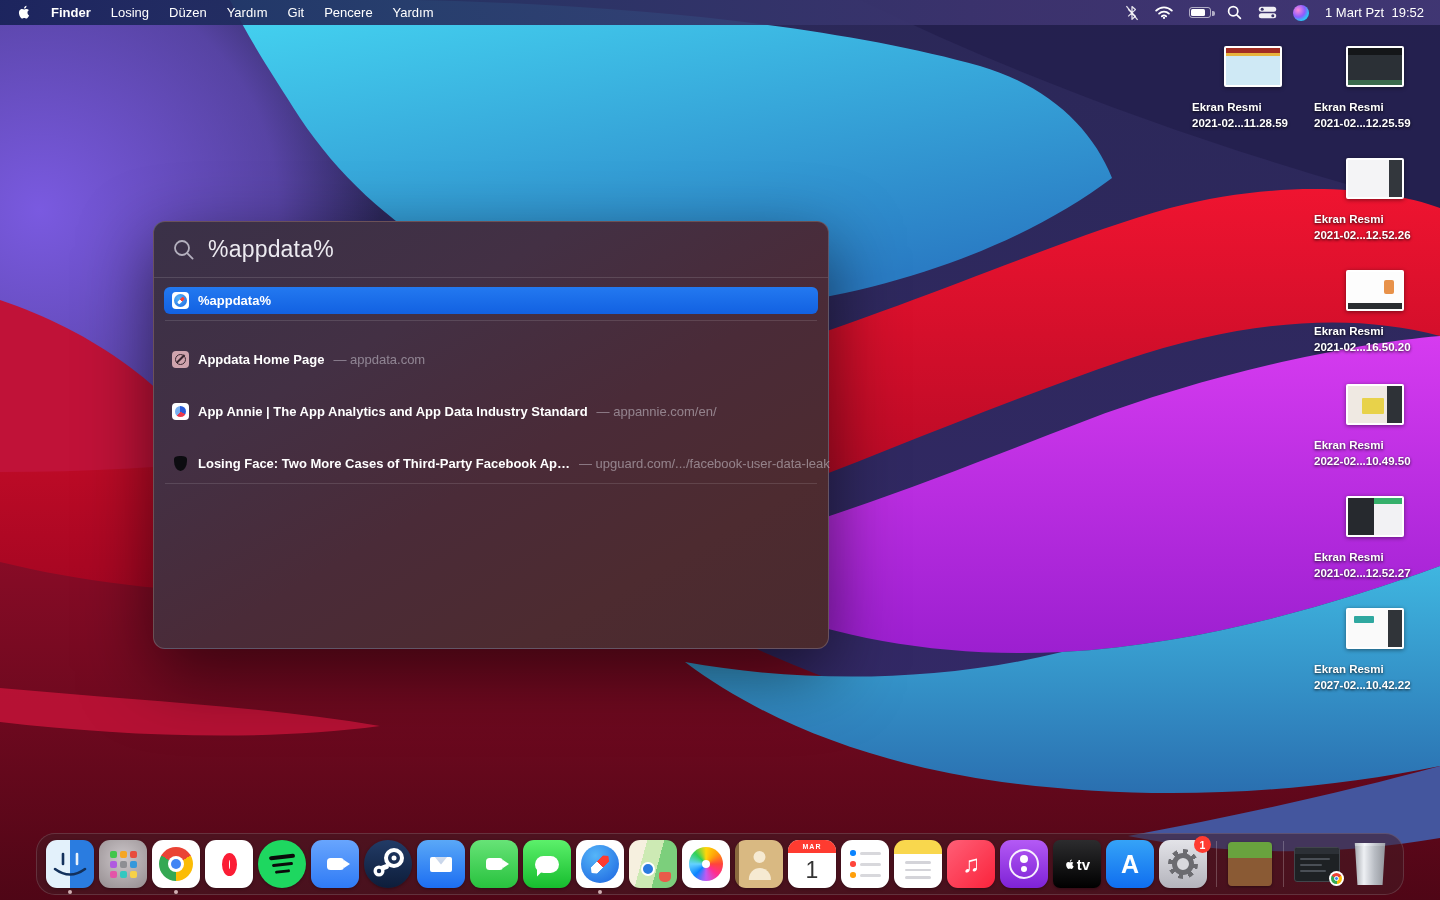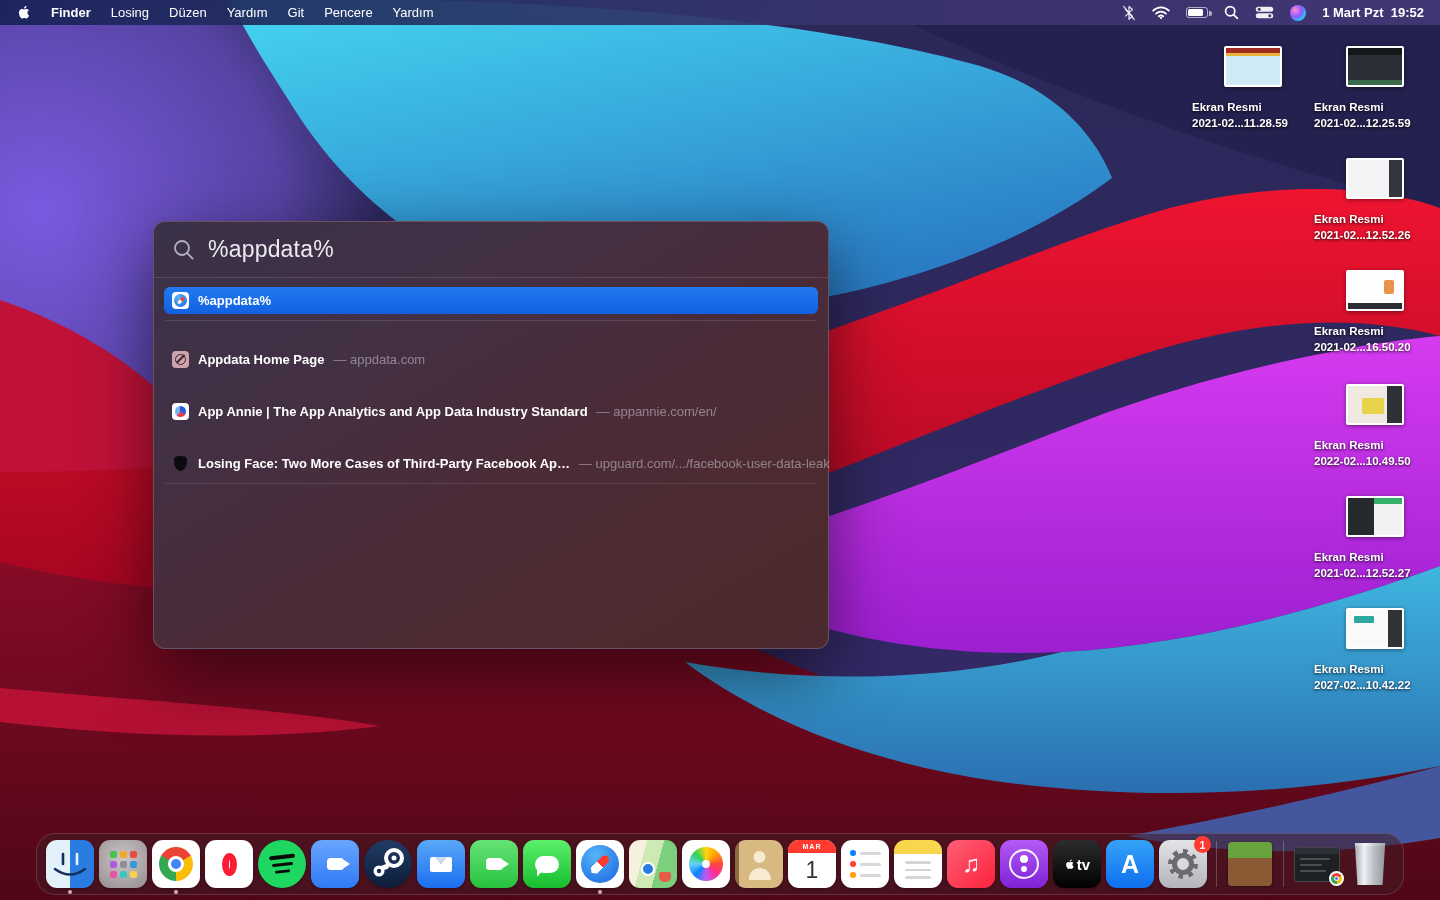"1 Mart Pzt 19:52" .clock { font-weight: bold -> none }
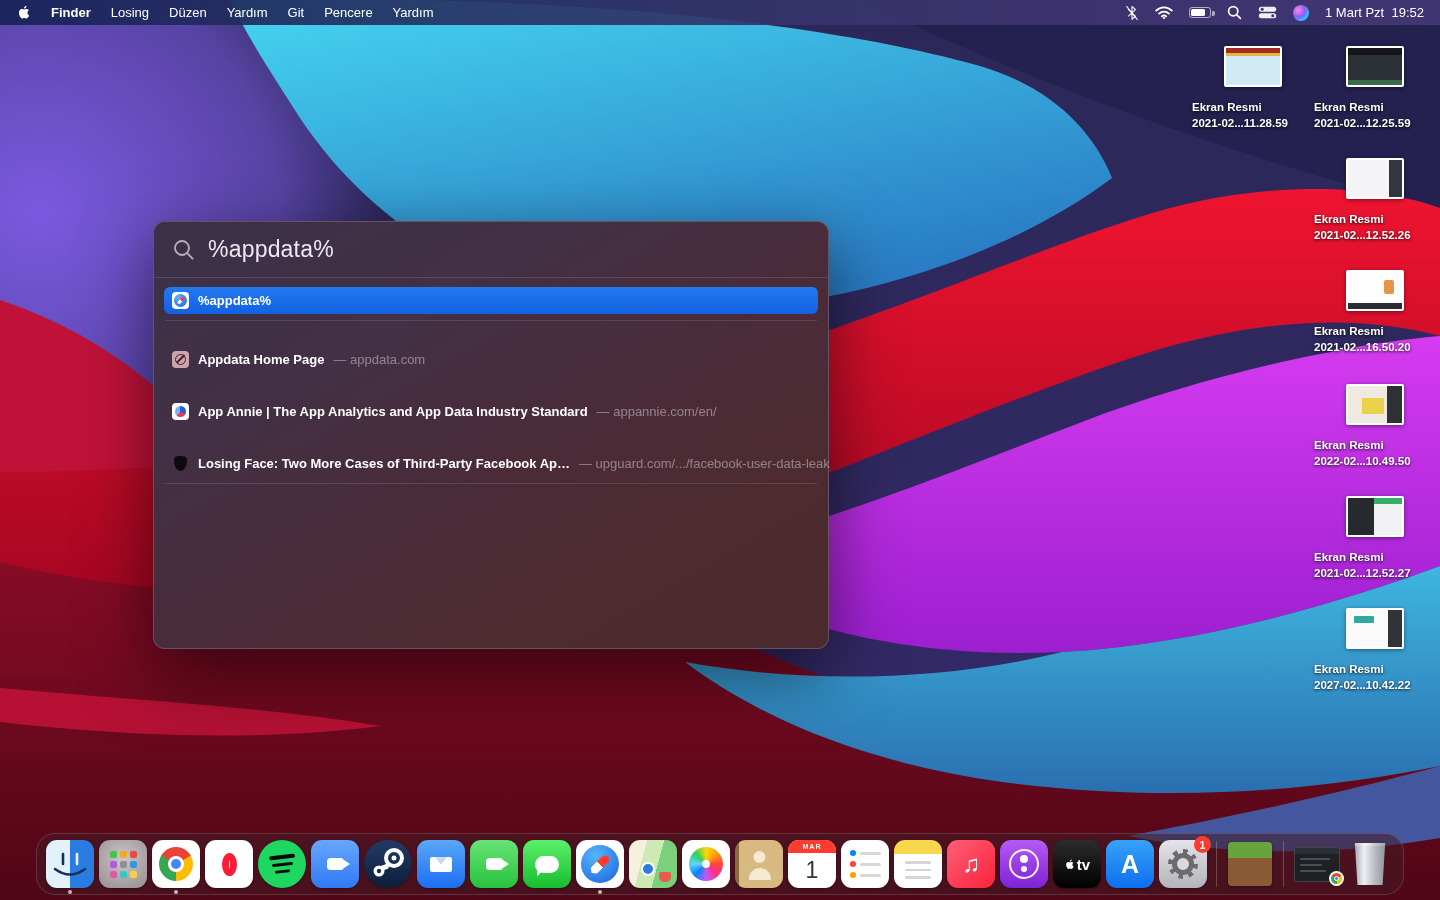"tv" .t-appletv { border-radius: none -> 7px }
